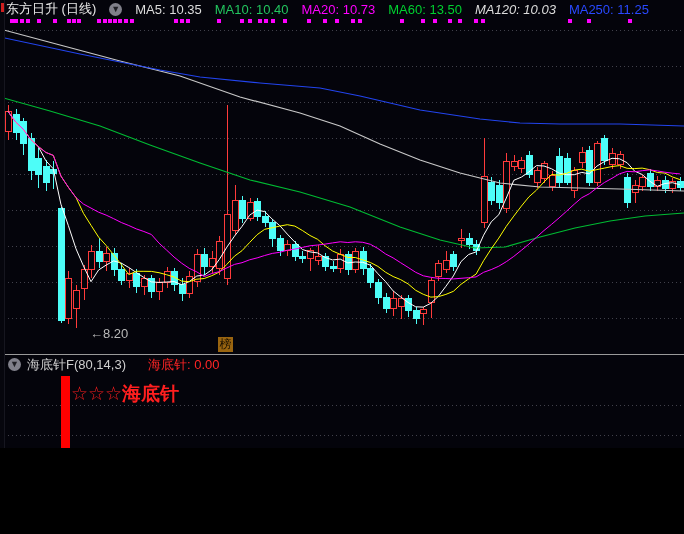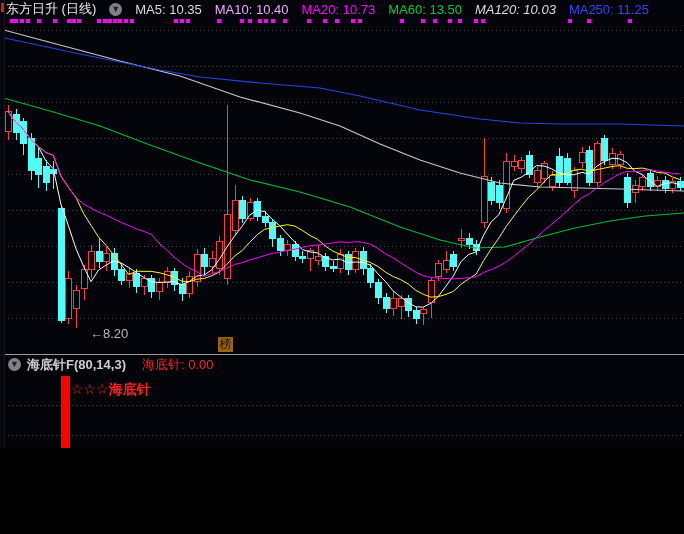"MA10: 10.40" span.ma-label { color: #f0abfc -> #22c55e }
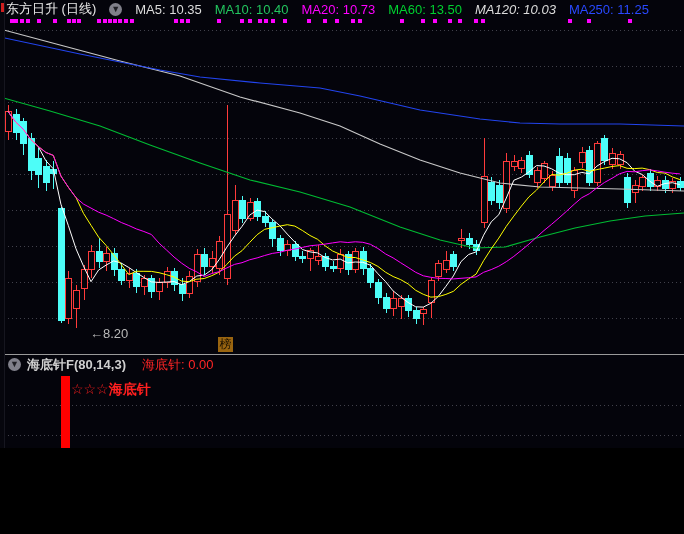"海底针F(80,14,3)" .panel-name { font-weight: bold -> none }
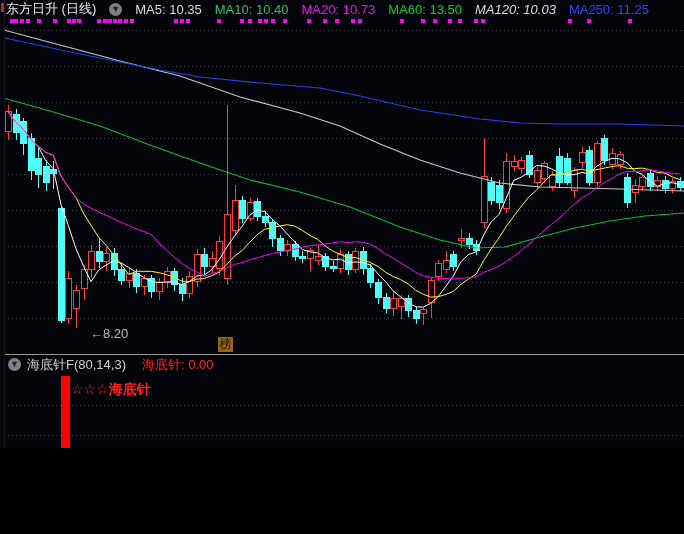"海底针: 0.00" .panel-value { margin-left: 10px -> 16px }
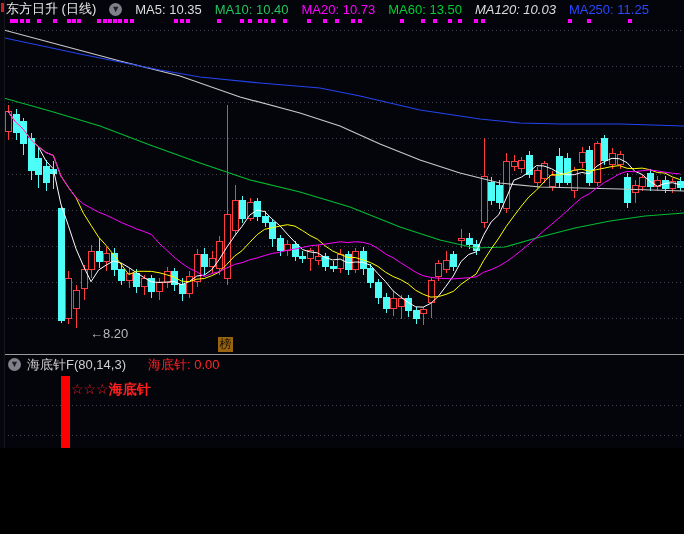"☆☆☆海底针" .signal-text { font-size: 14px -> 19px }
